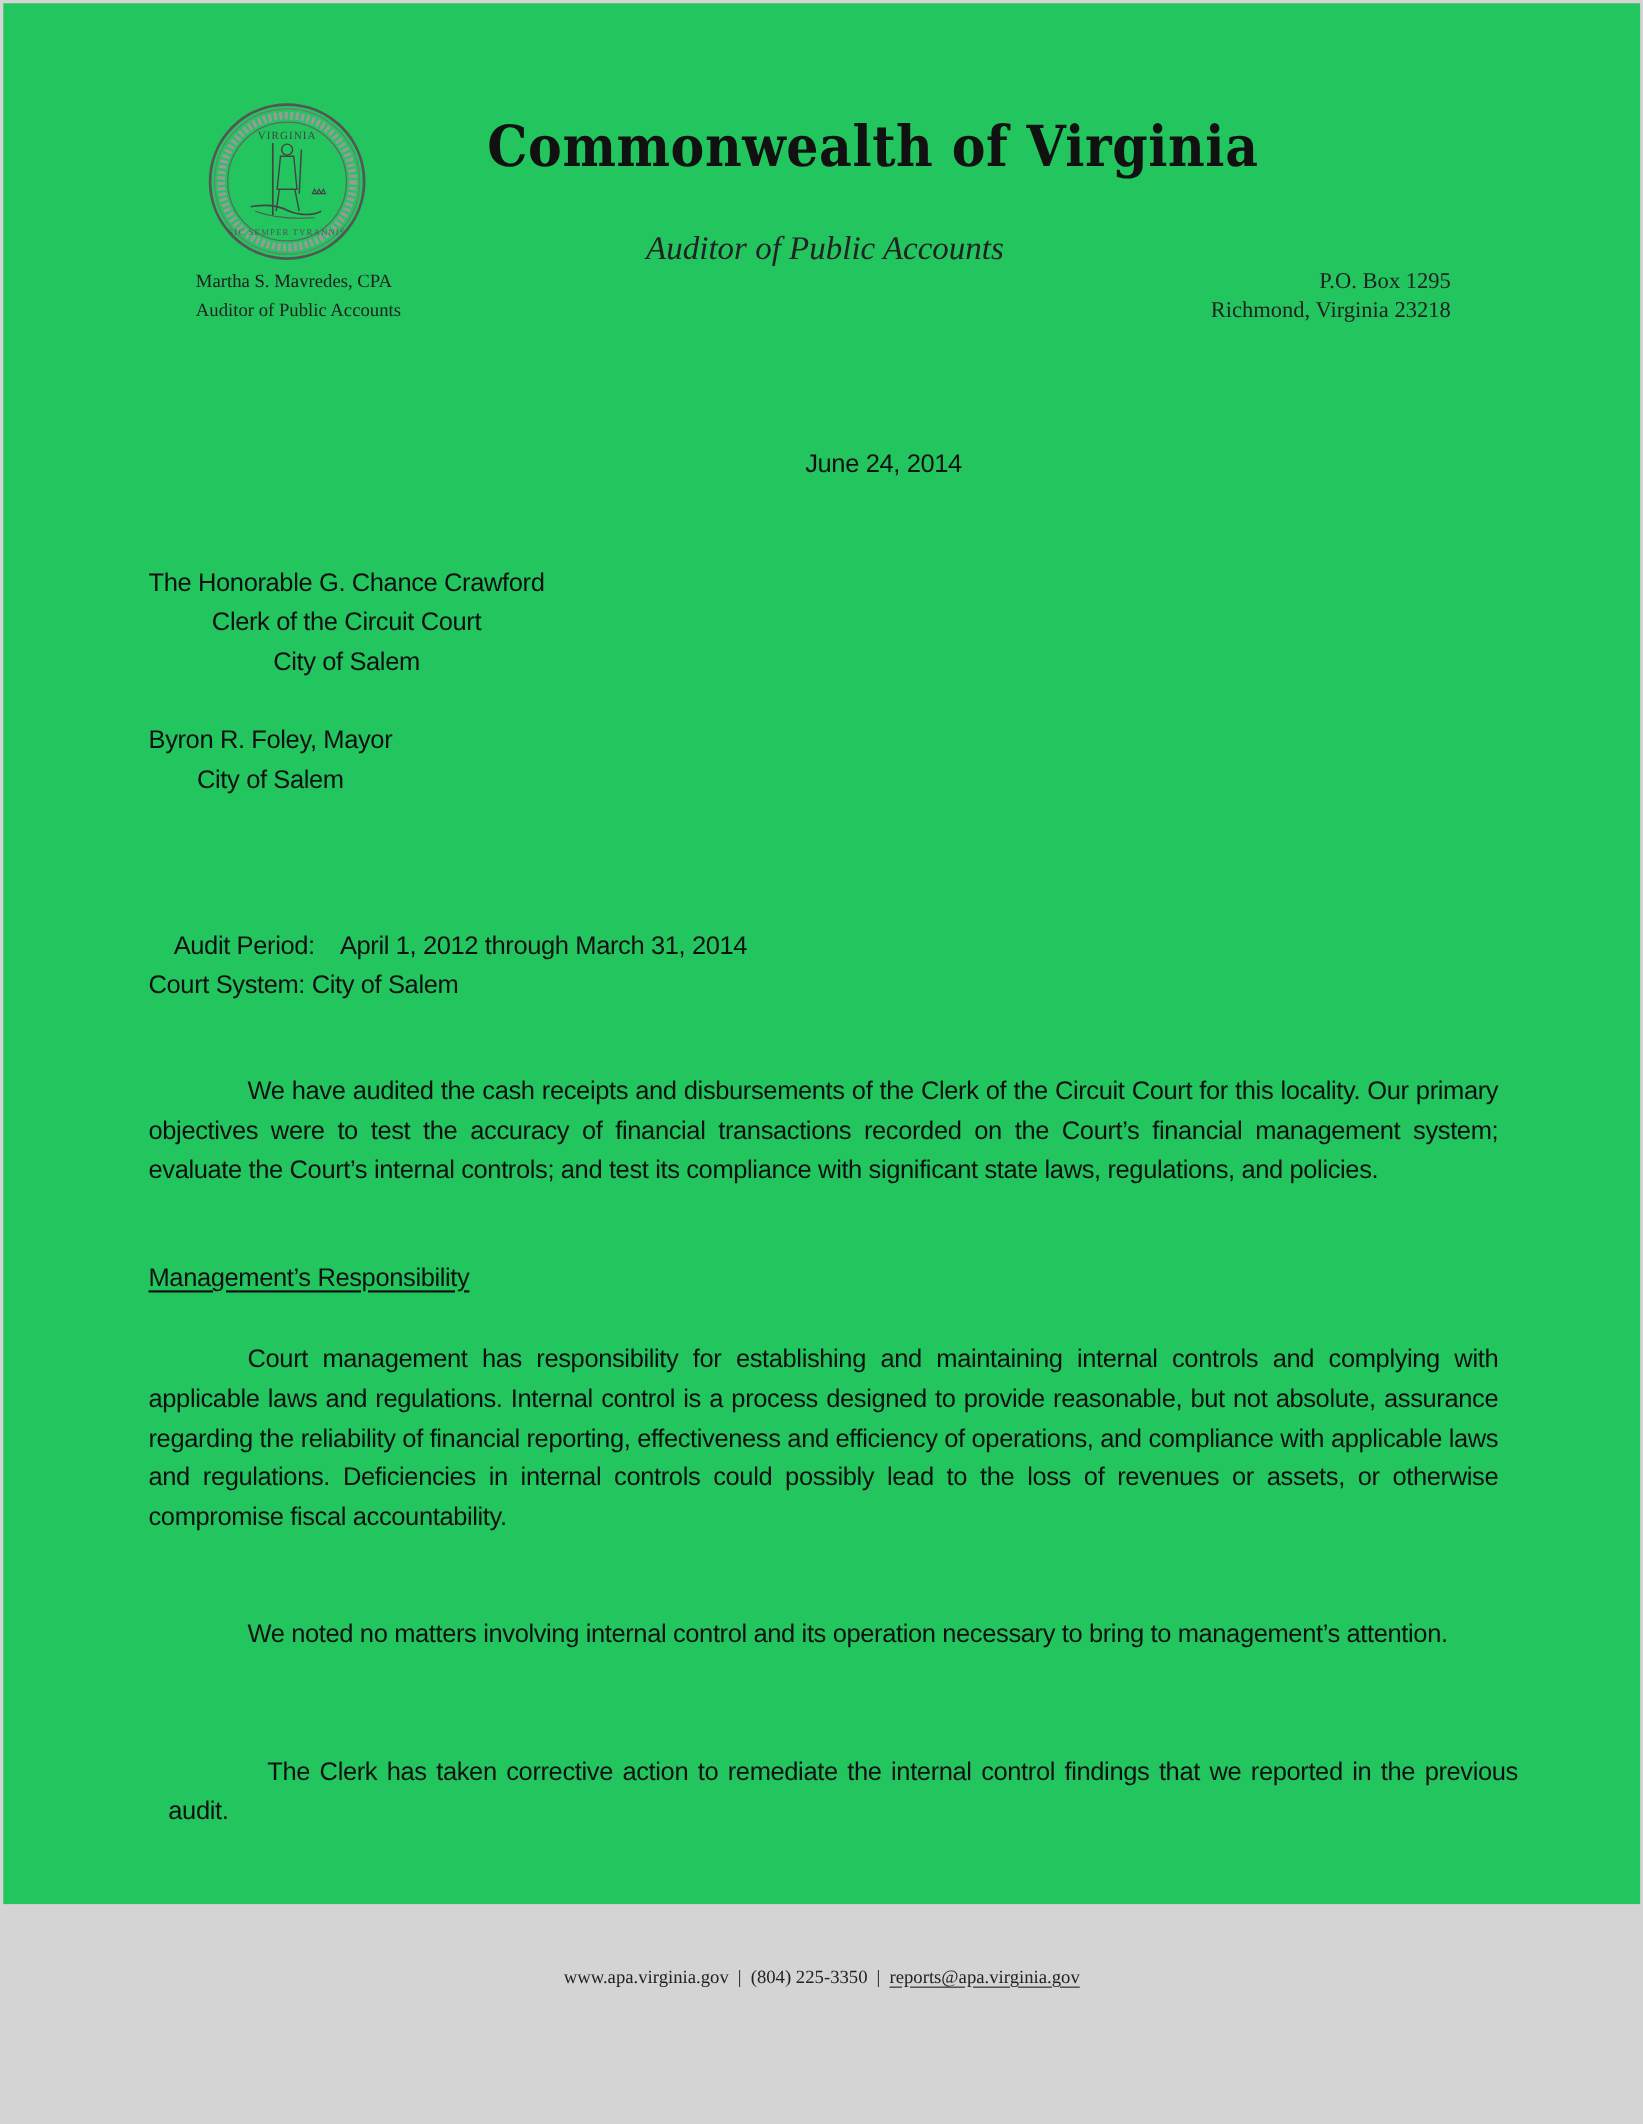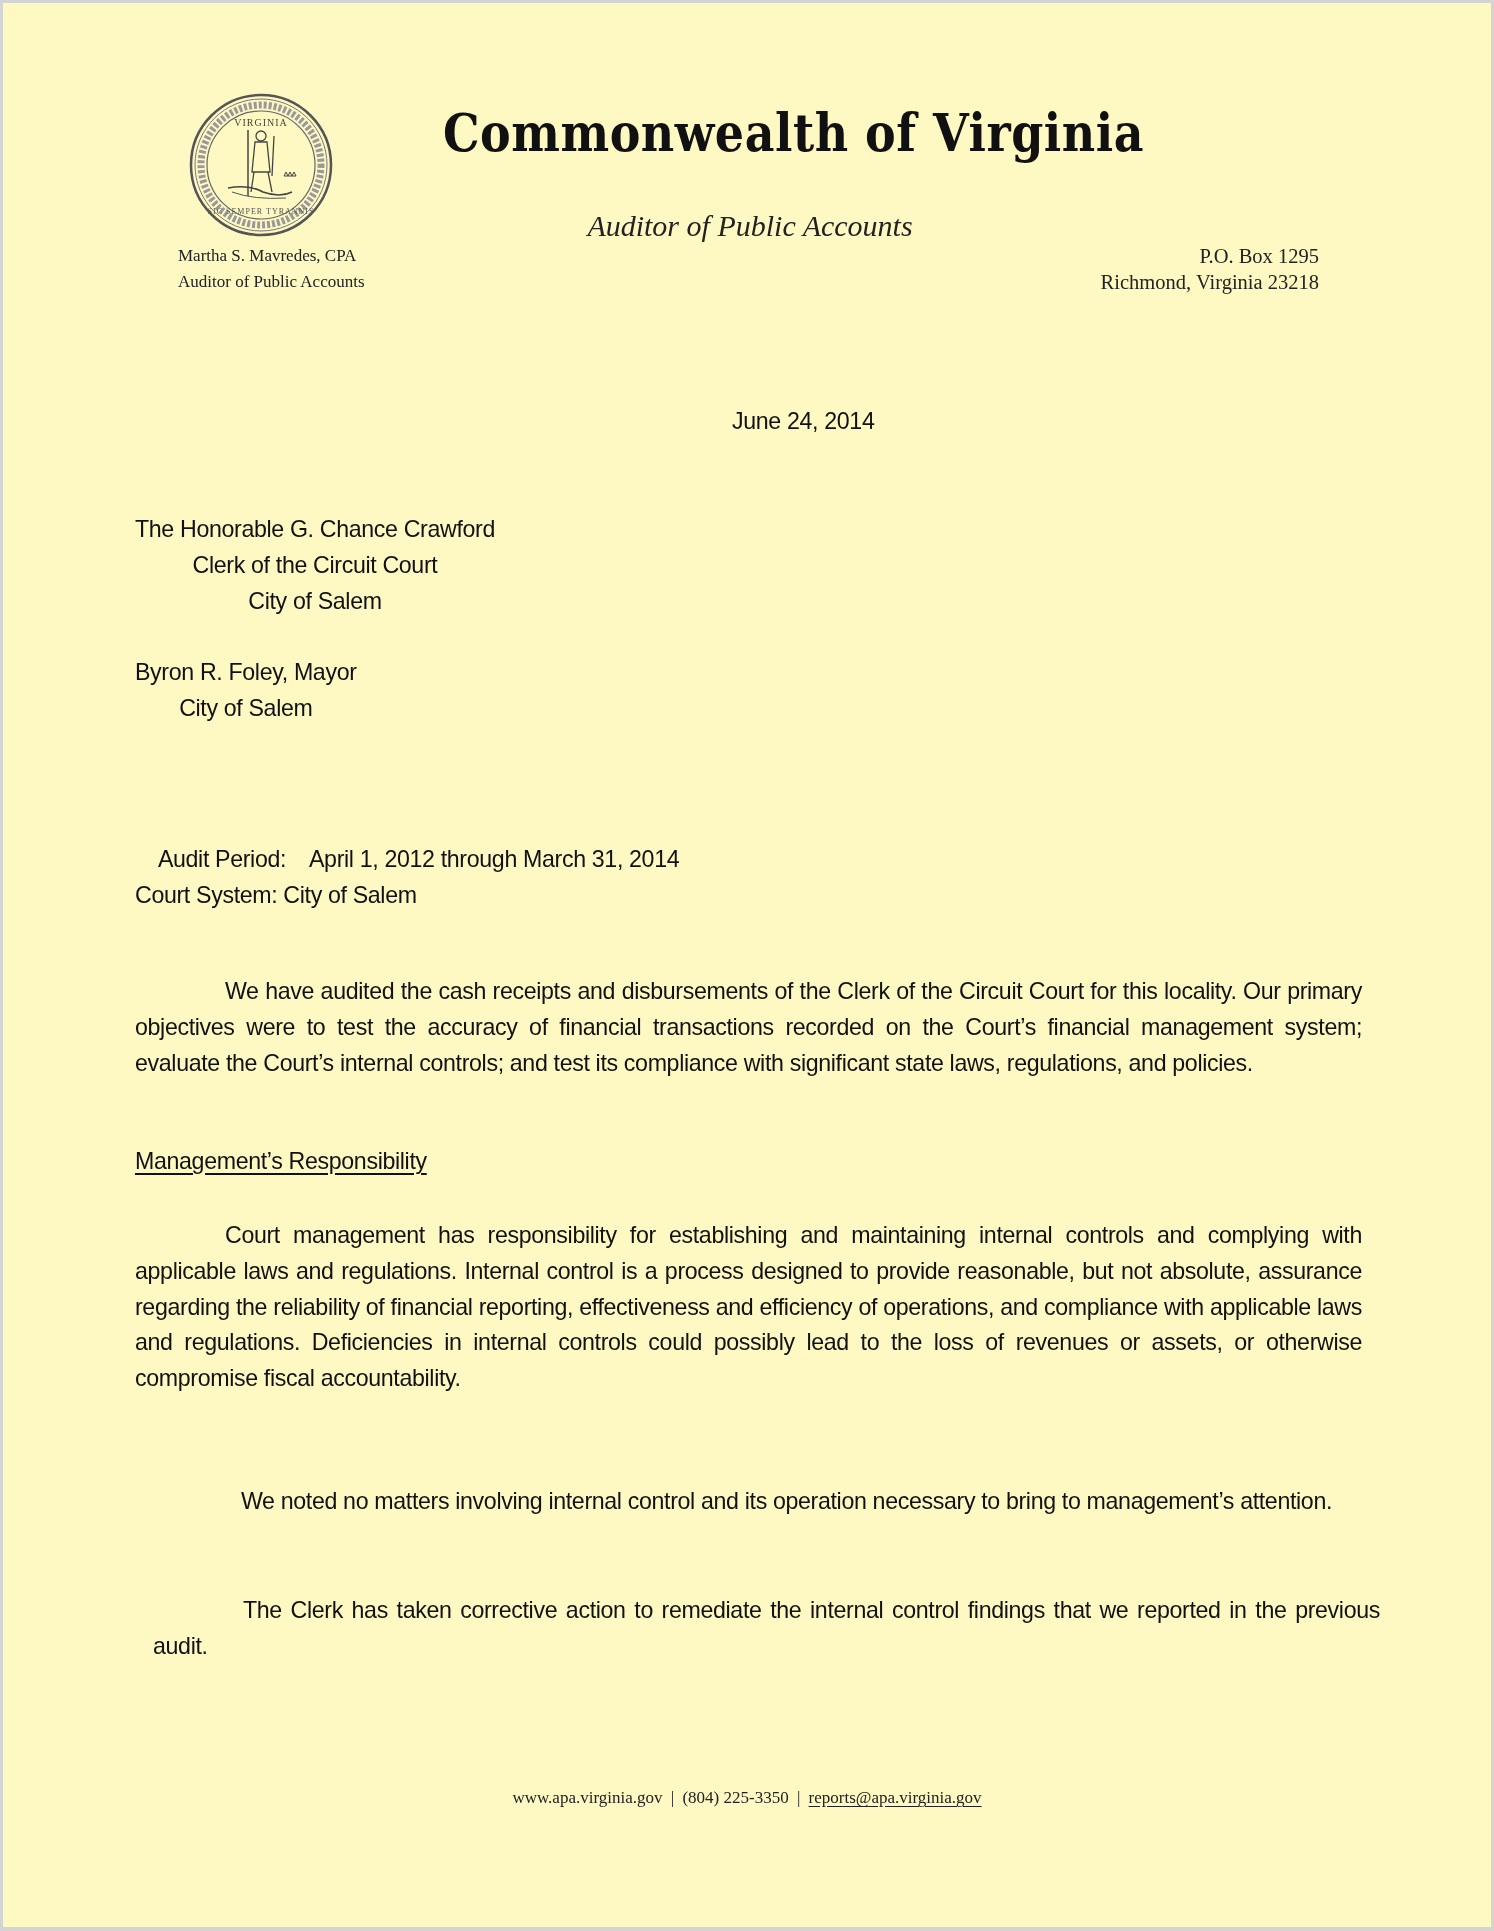"VIRGINIA" .page { background: #fef9c3 -> #22c55e; height: 1924px -> 1728px }
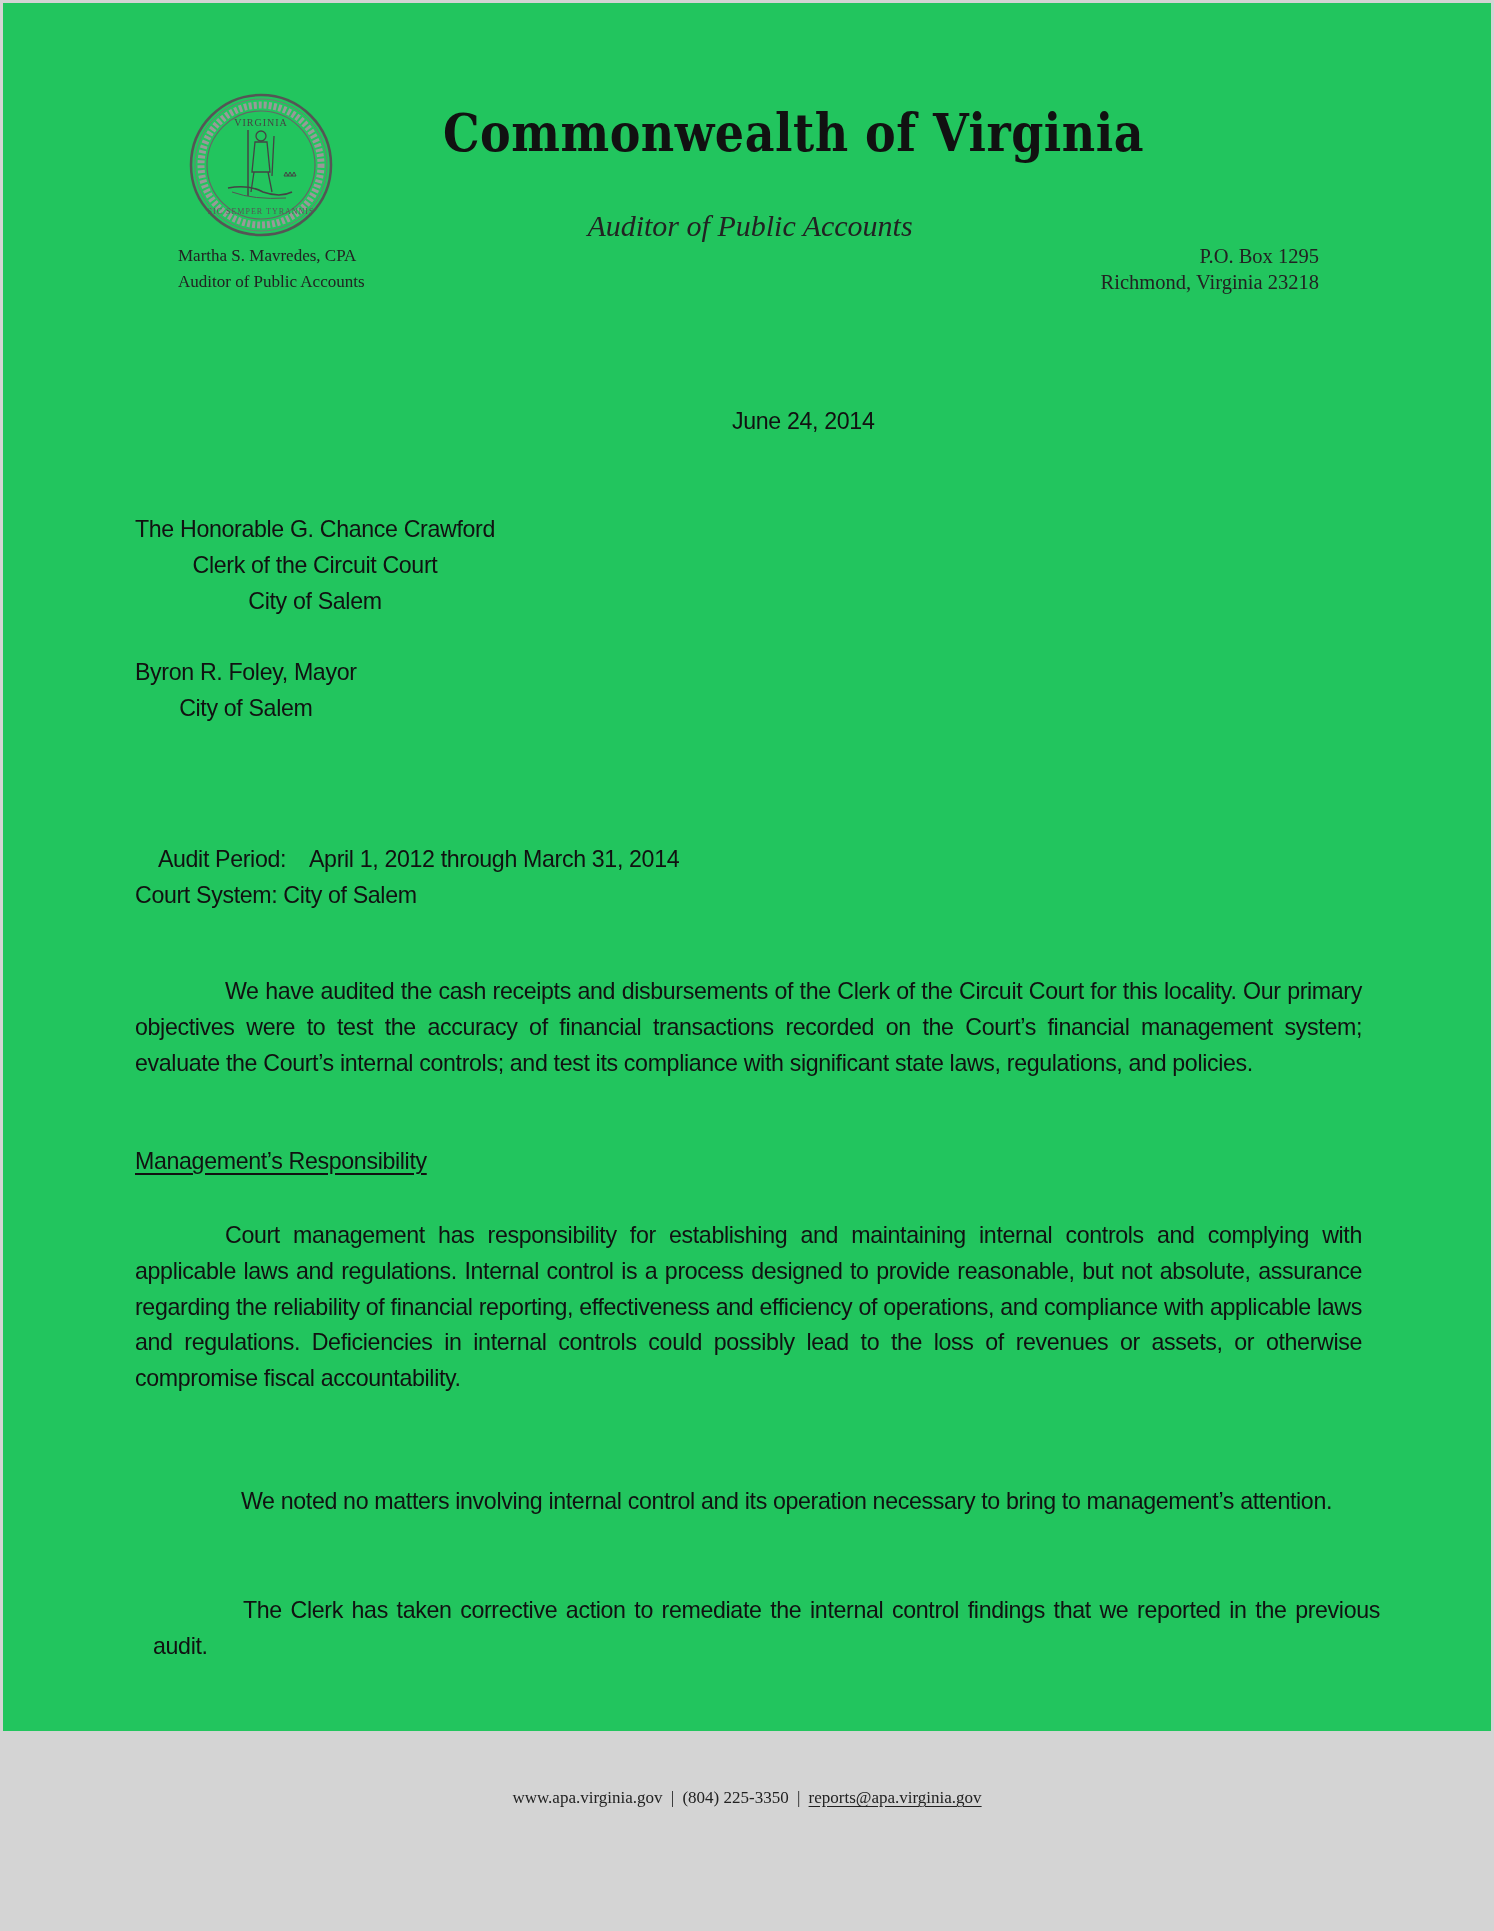"We noted no matters involving" p.para { margin: 16px -> 0 }
